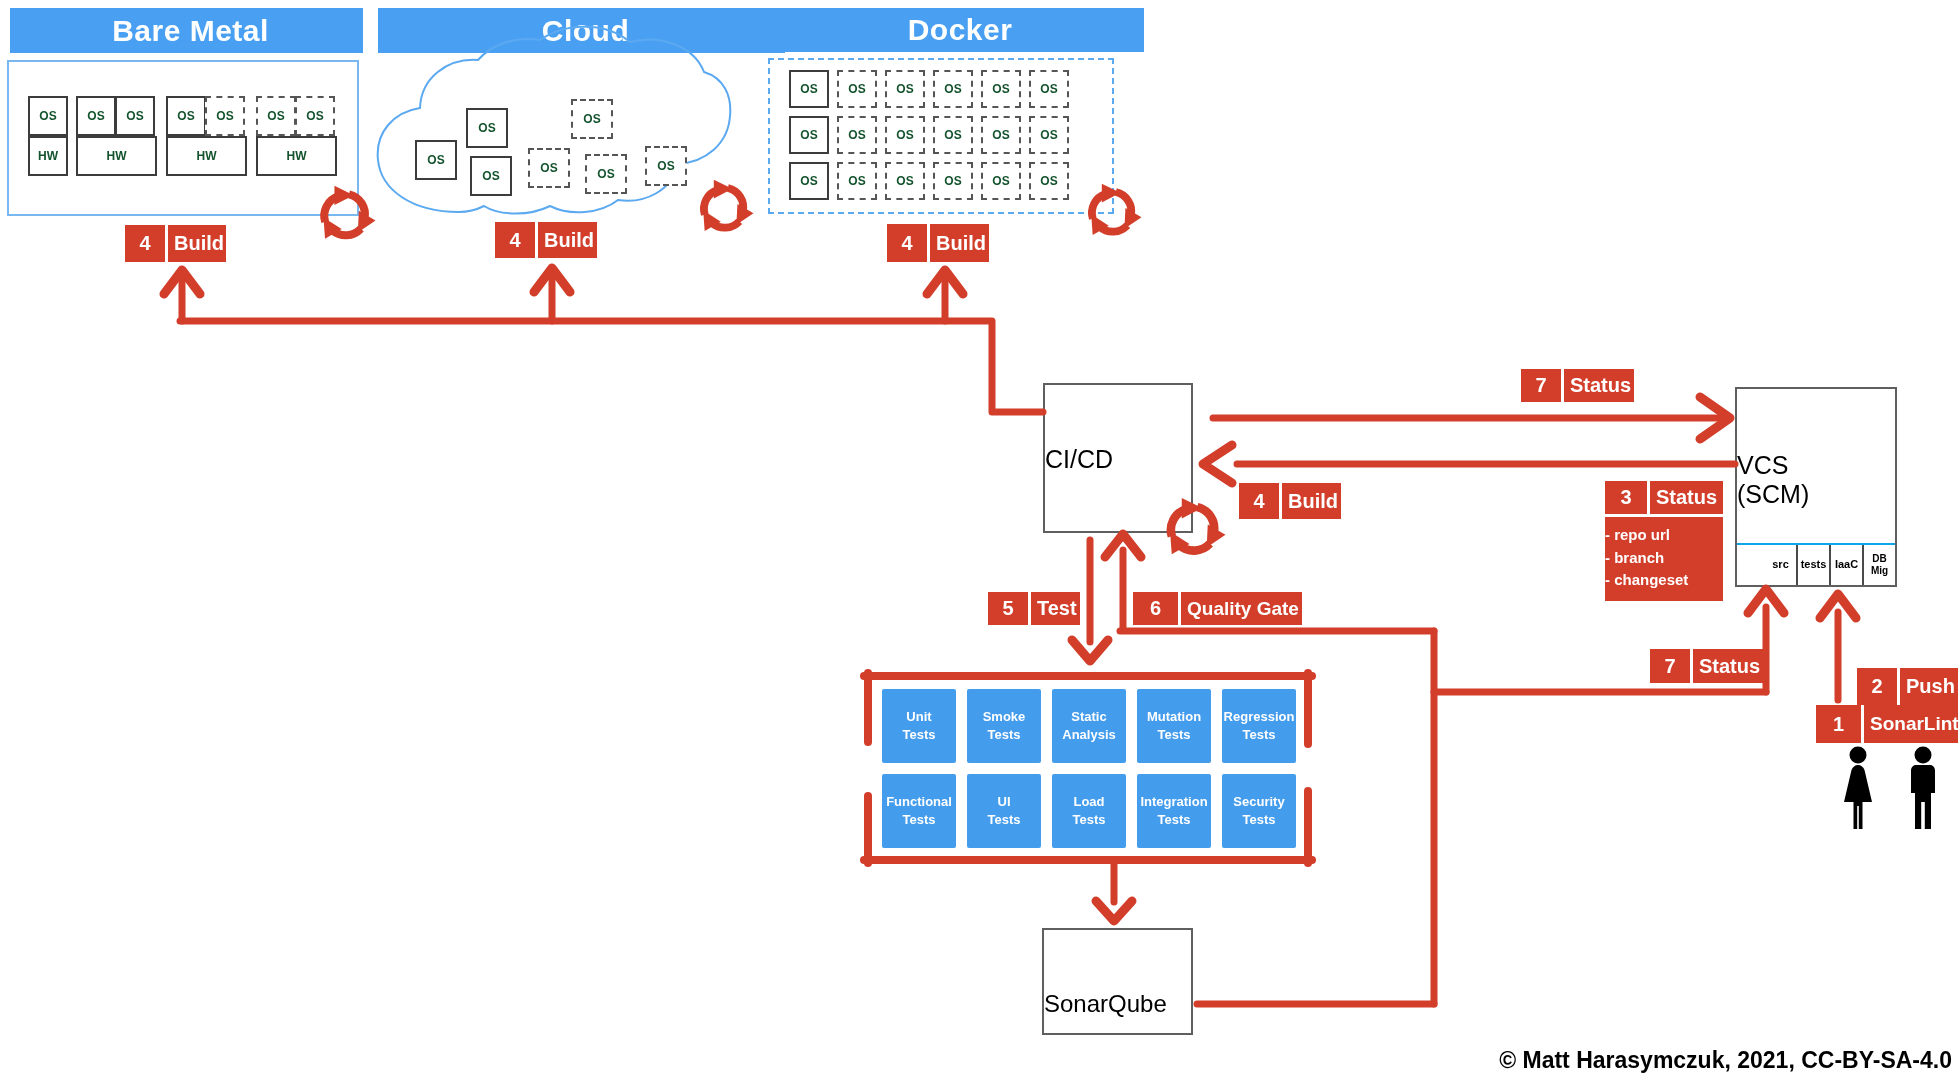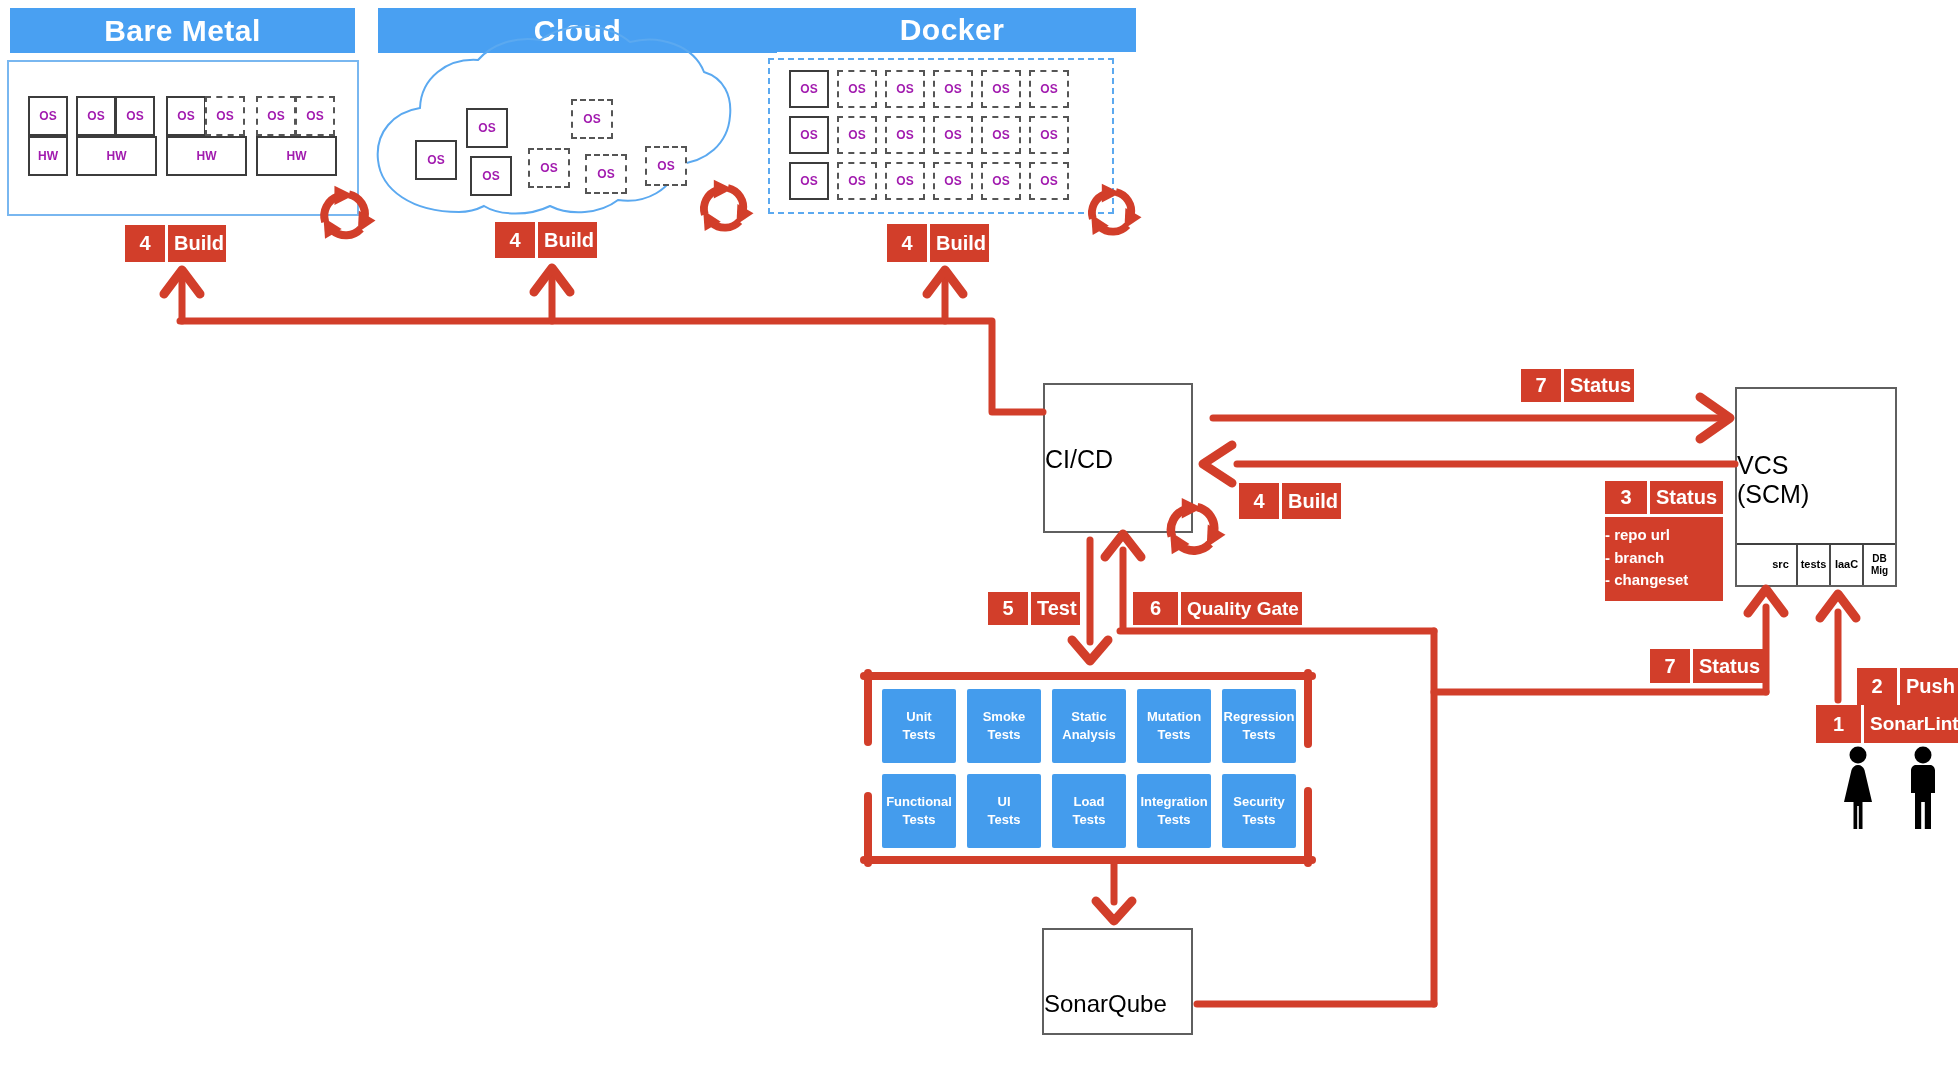"Bare Metal" .hdr { padding-left: none -> 8px }
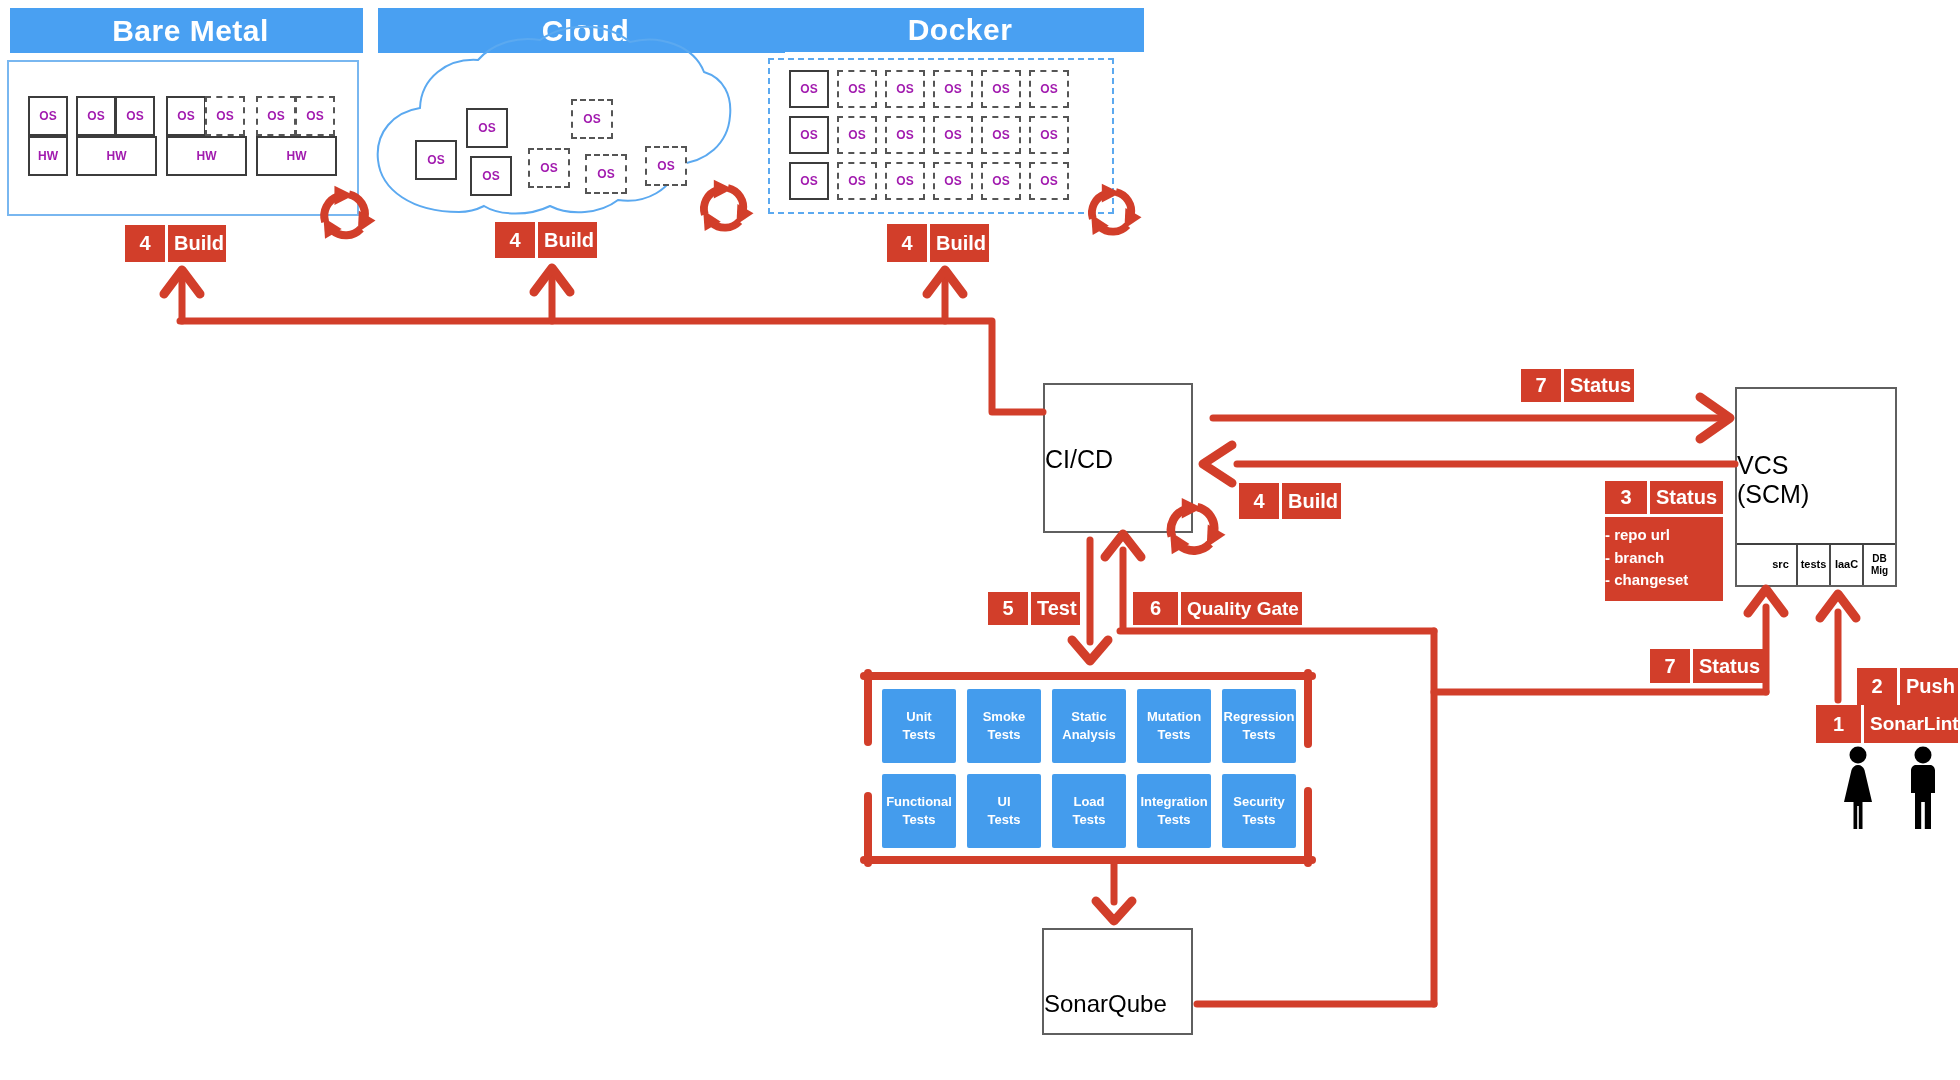"OS" .osbox { color: #a21caf -> #14532d }
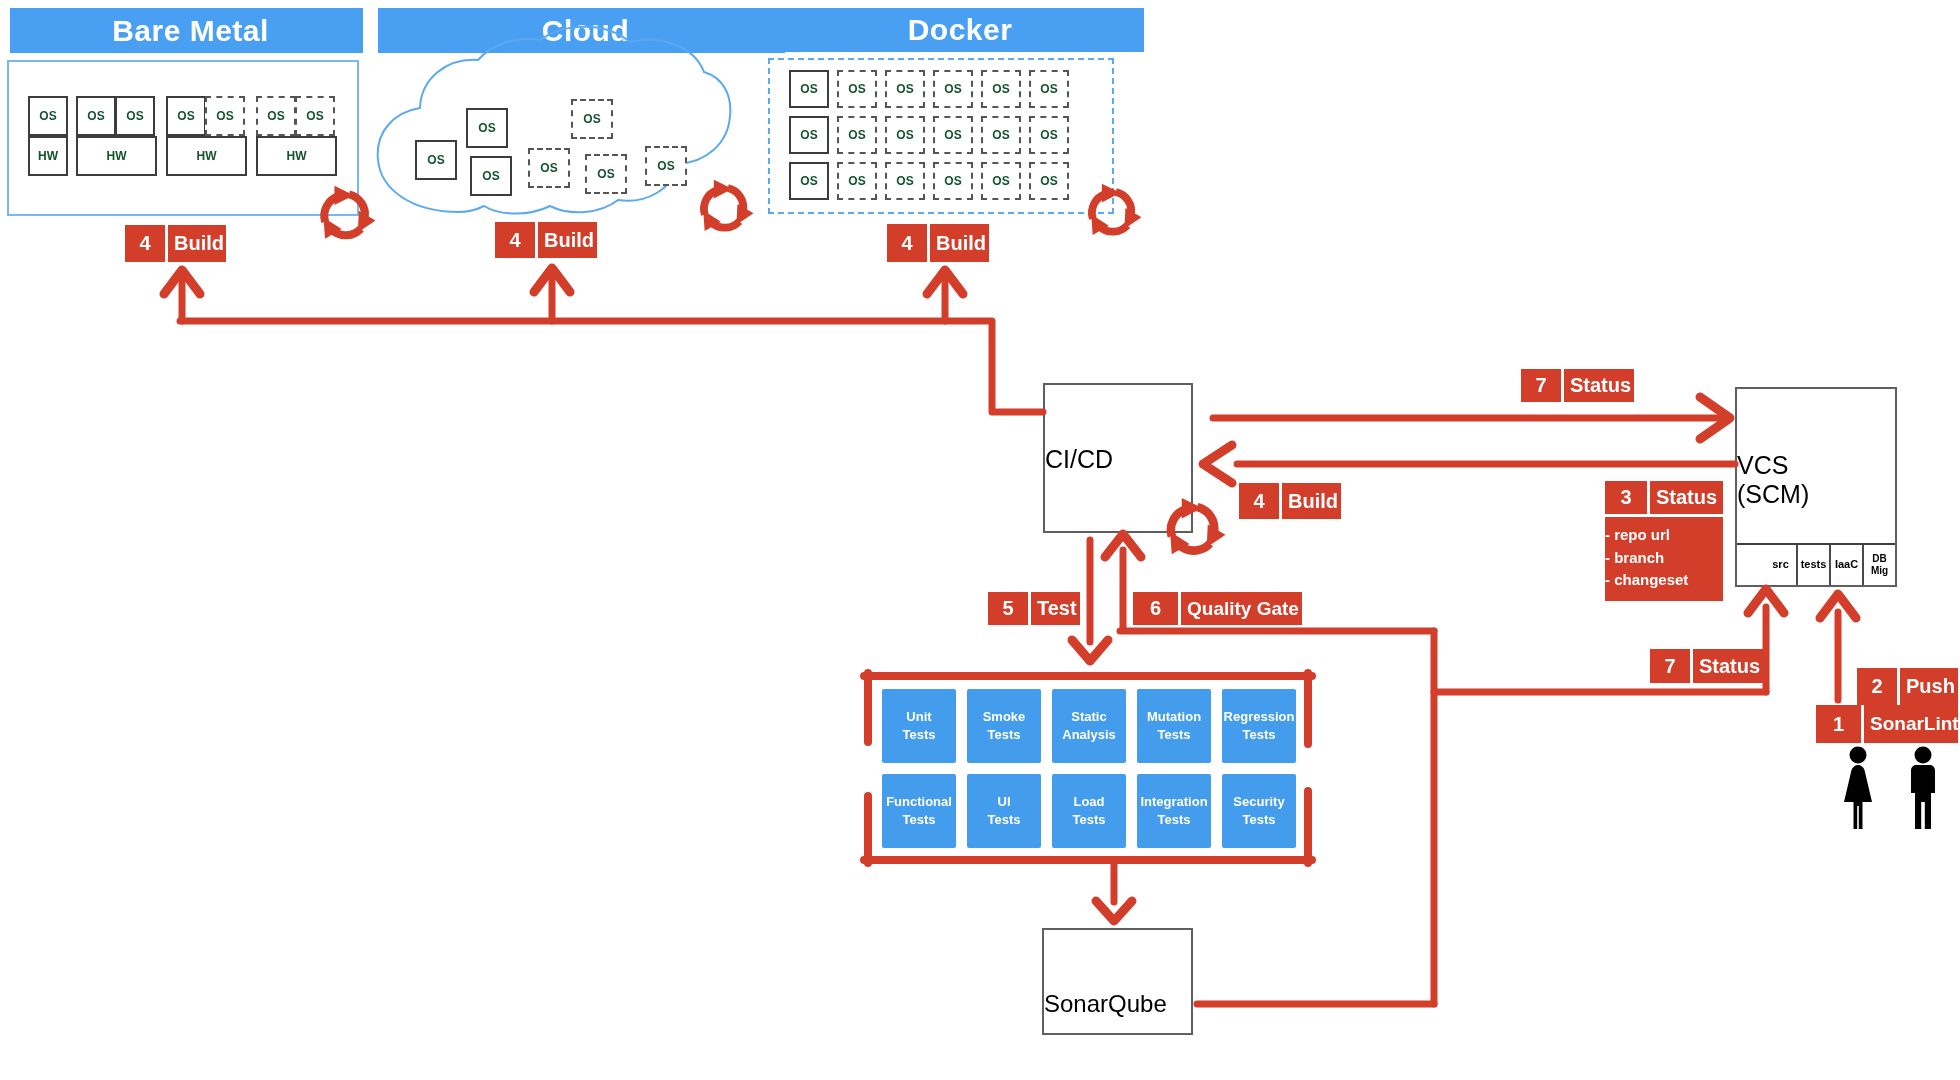"src" .vcs-row { border-top: 2px solid #404040 -> 2px solid #0ea5e9 }
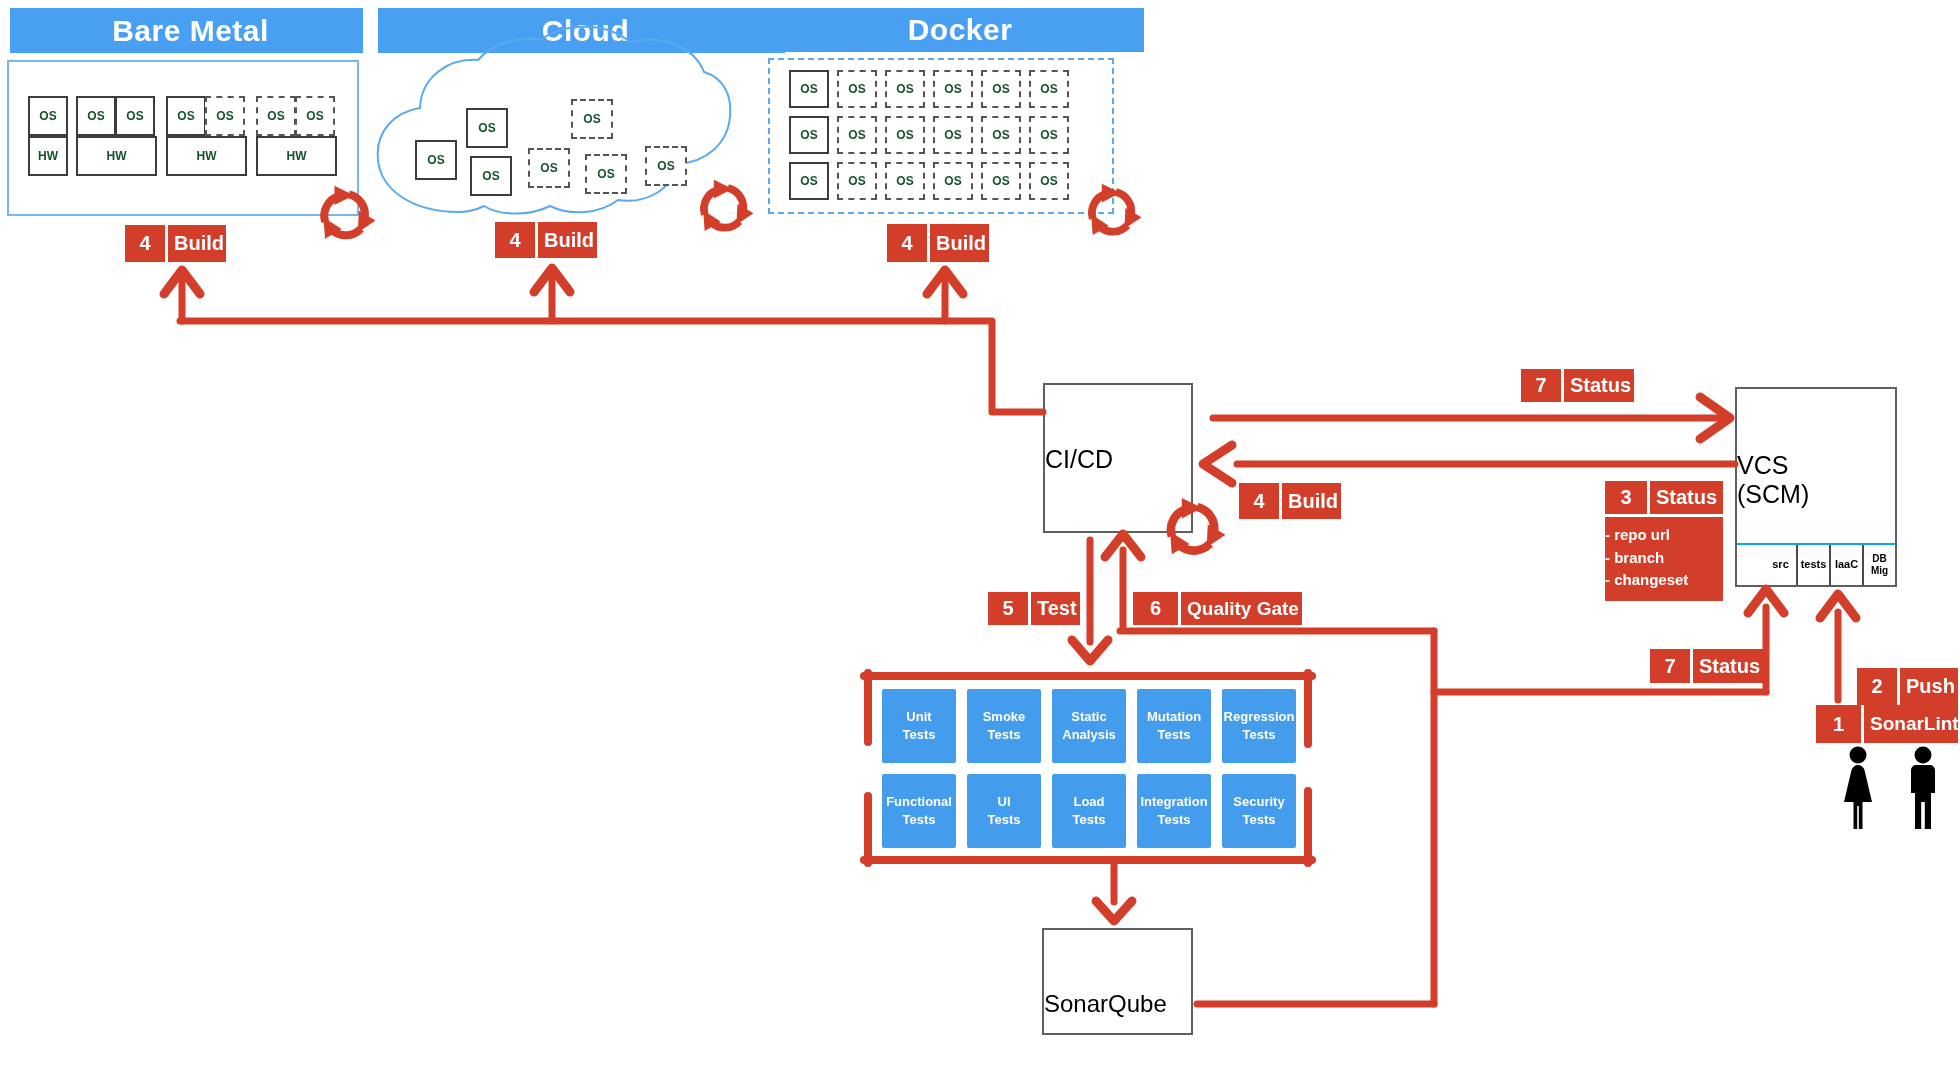"© Matt Harasymczuk, 2021, CC-BY-SA-4.0" div.footer { html: none -> <div>© Matt Harasymczuk, 2021, CC-BY-SA-4.0</div> }
